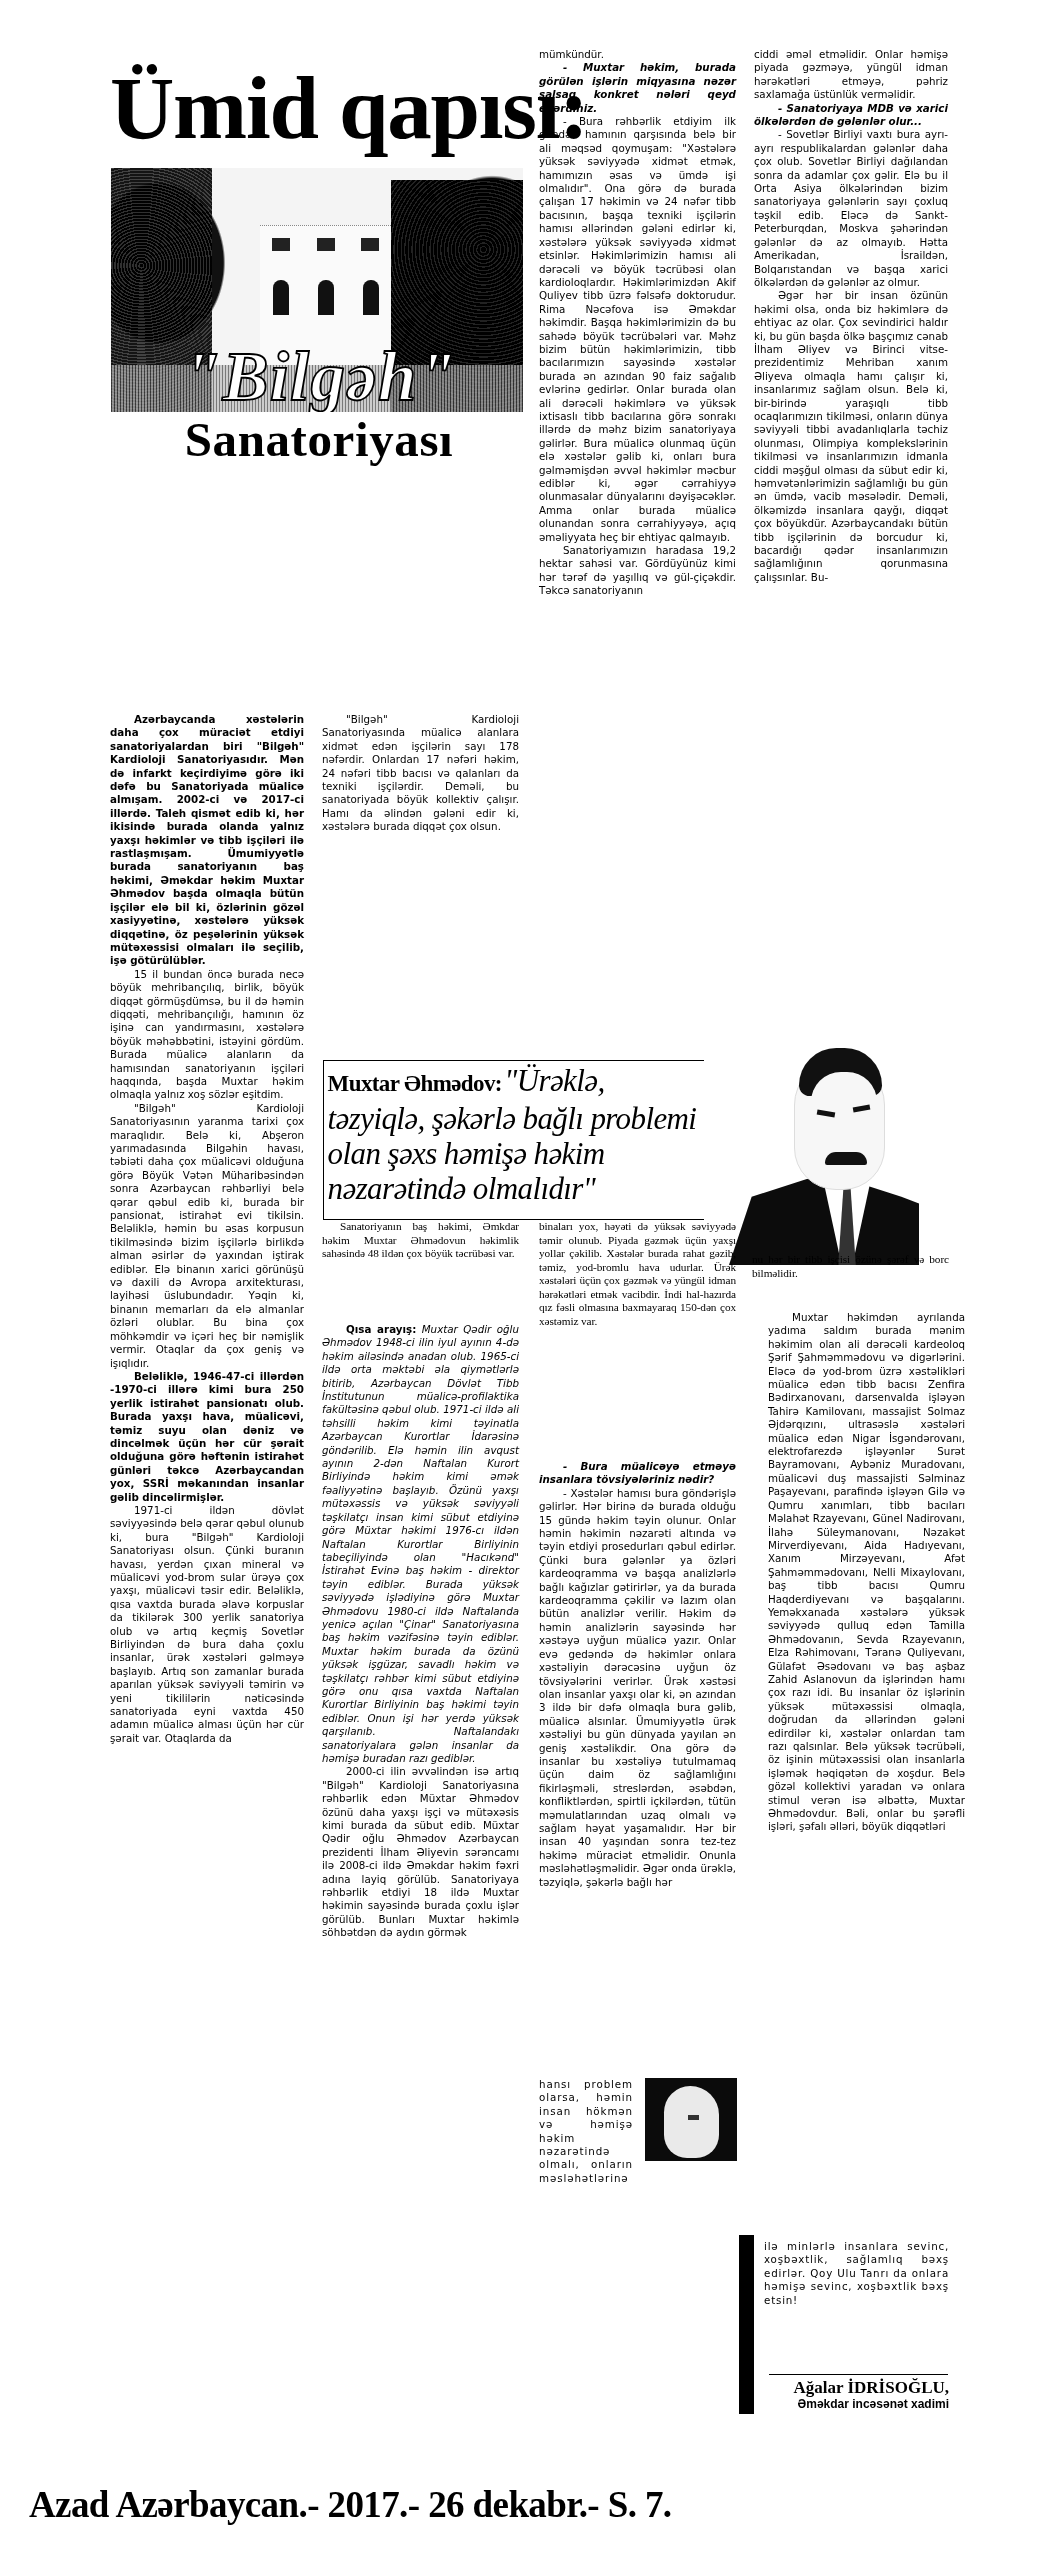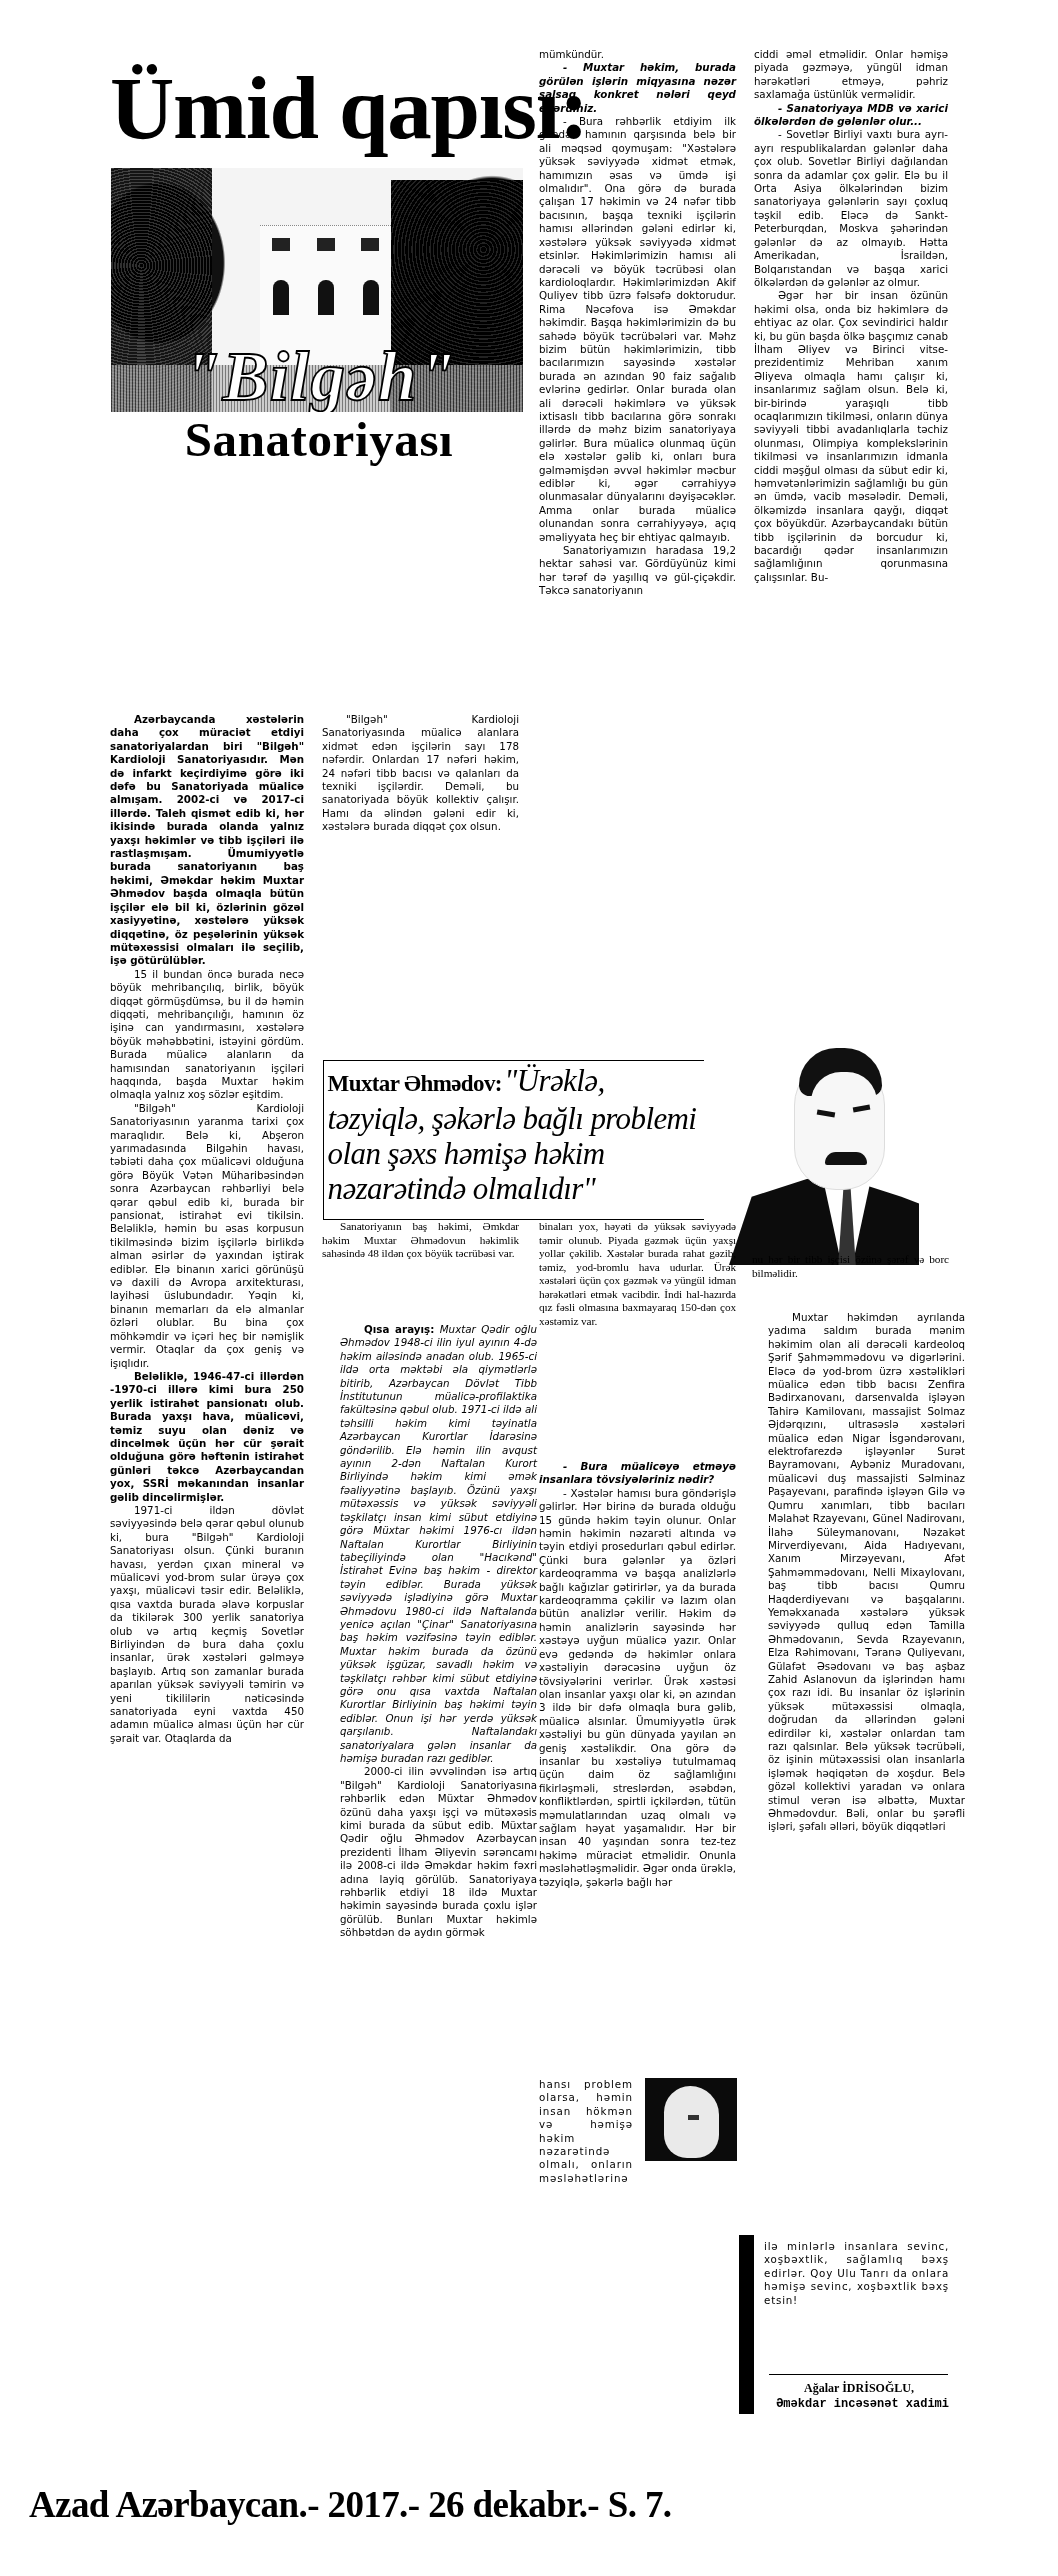"Qısa arayış: Muxtar Qədir oğlu" #col2c { left: 340px -> 322px }
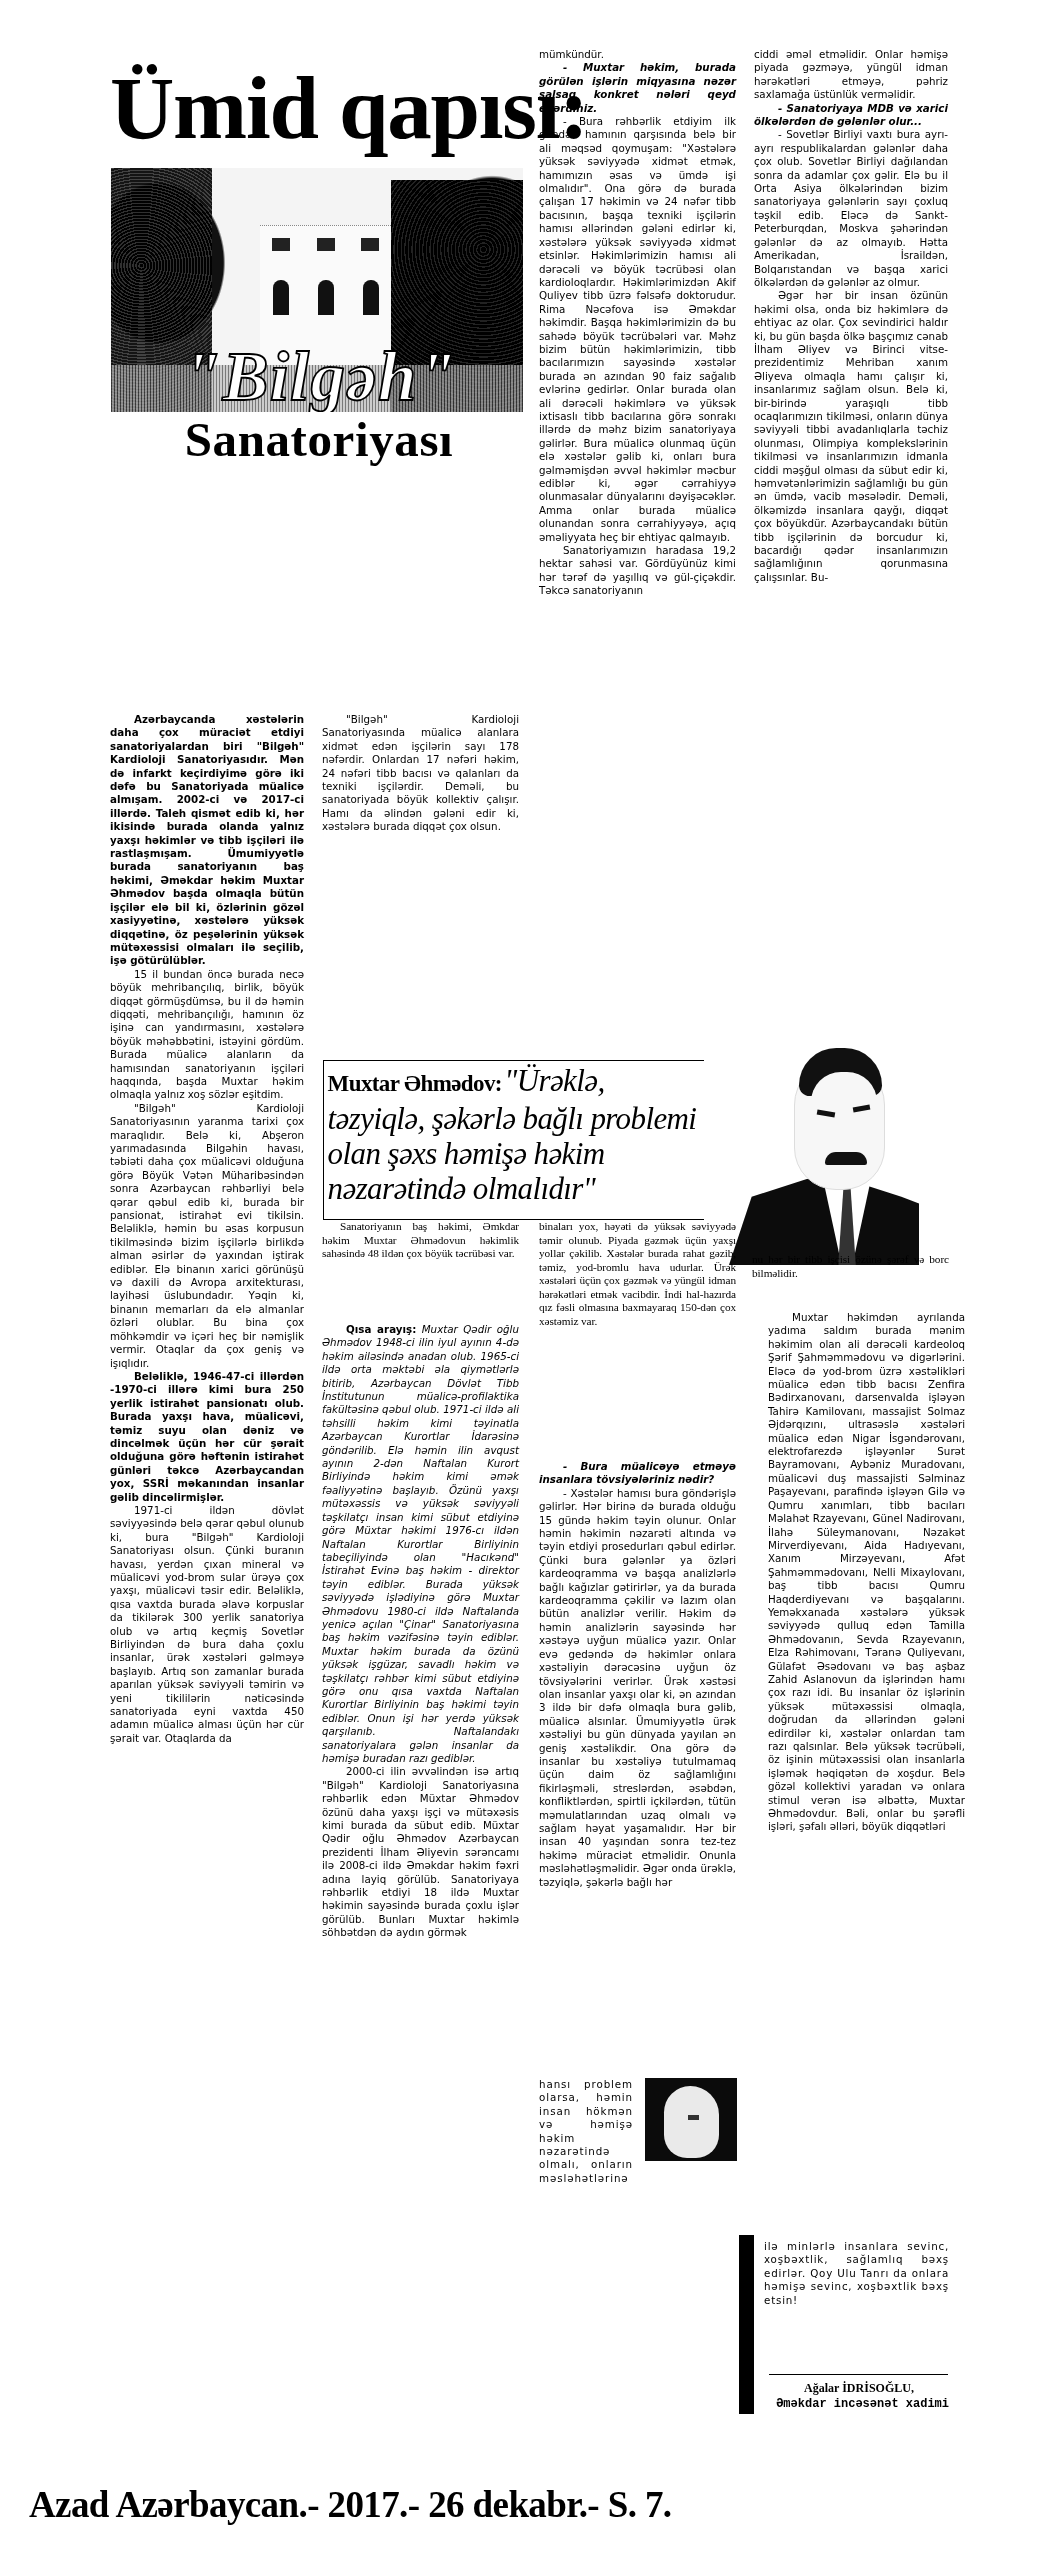"Ağalar İDRİSOĞLU," #sig-name { font-size: 12px -> 17px; text-align: center -> right }
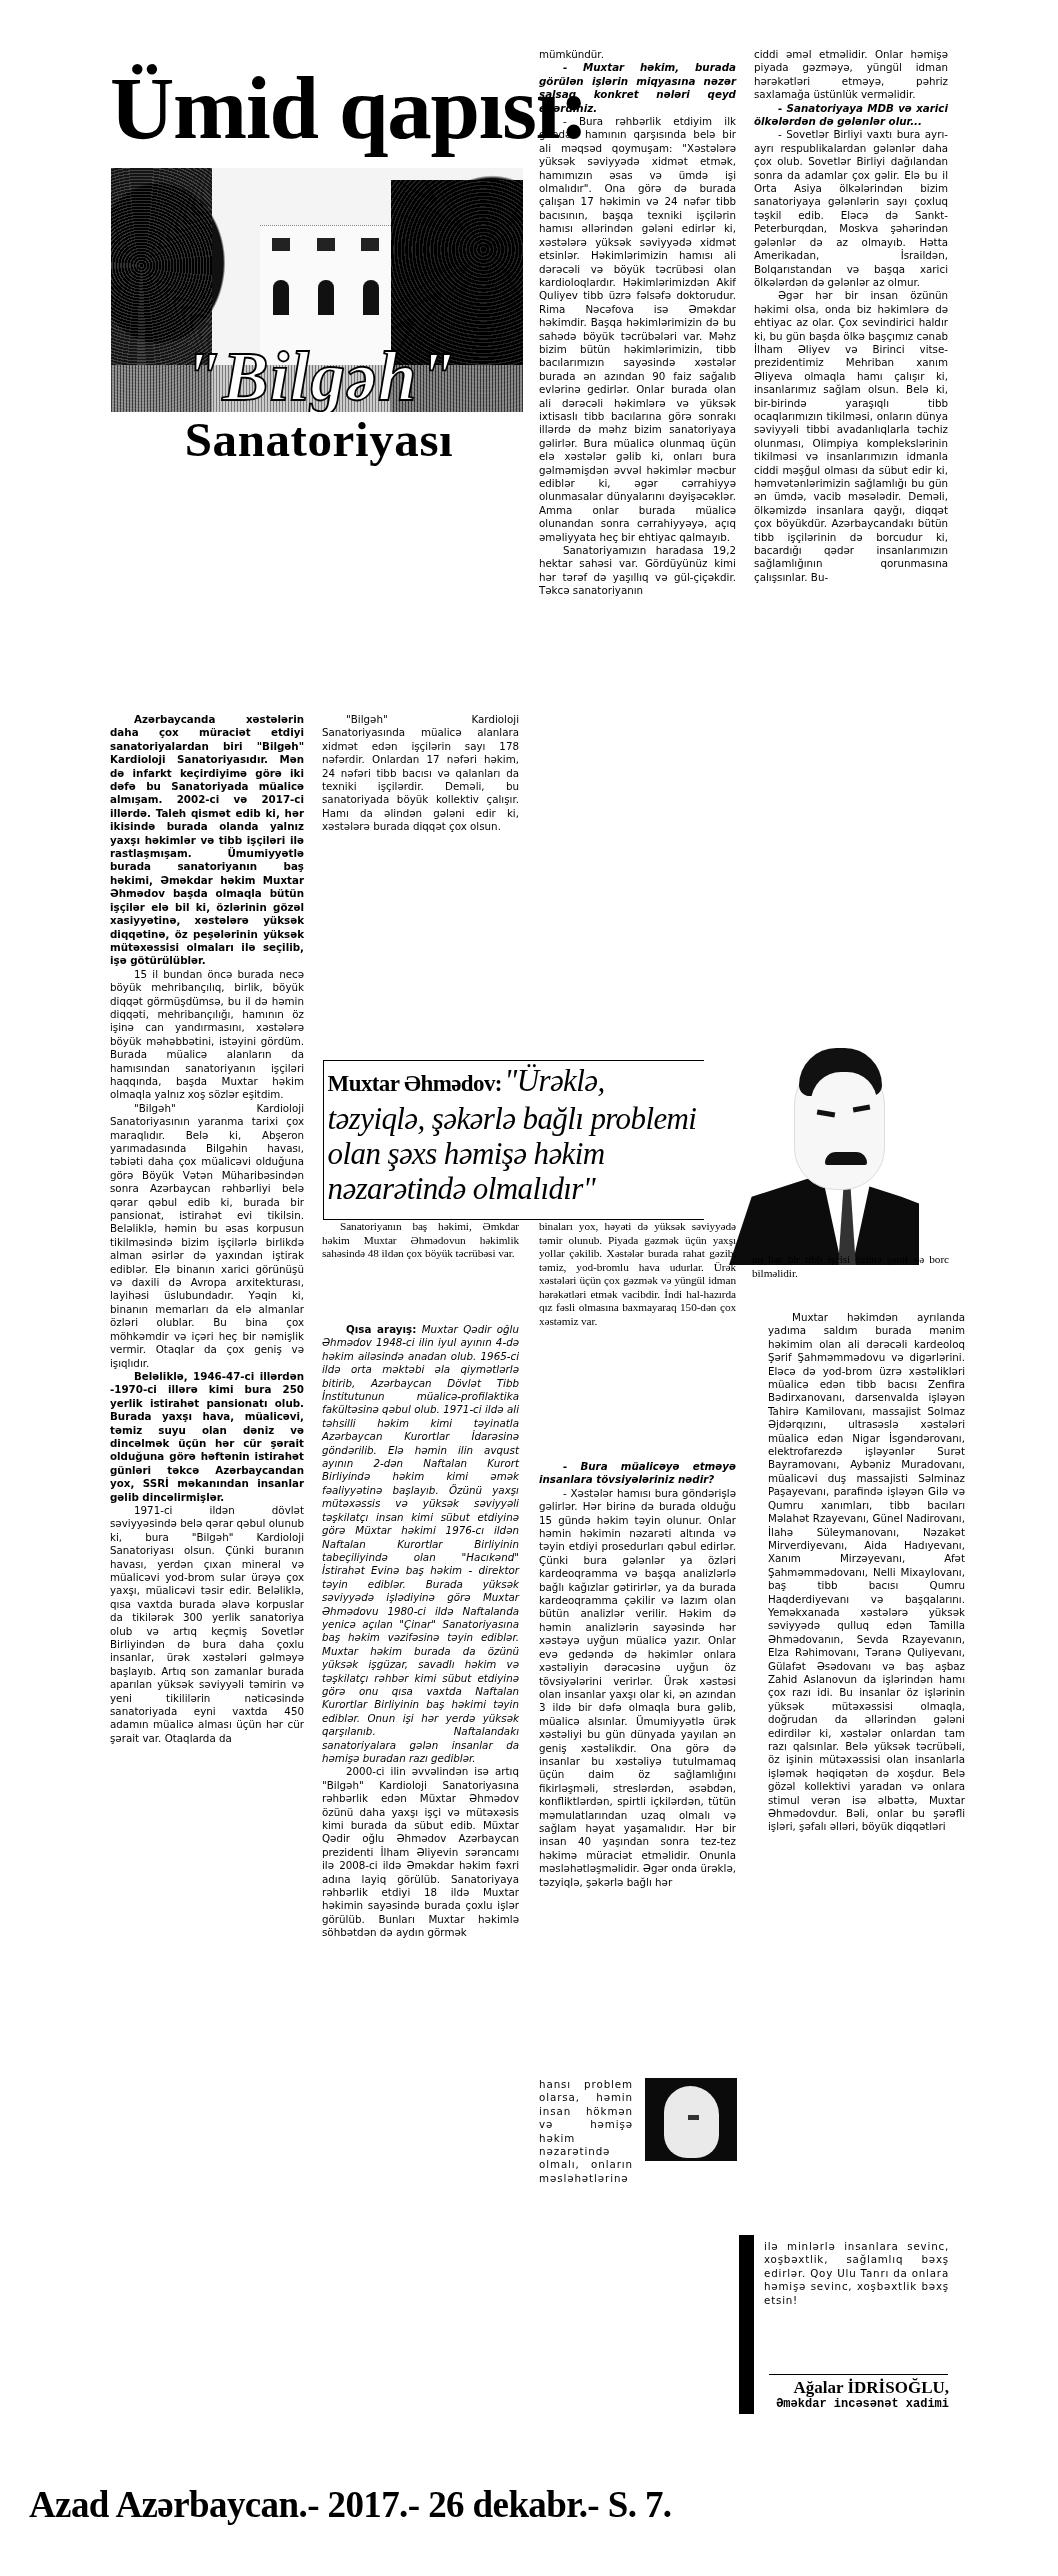"Əməkdar incəsənət xadimi" #sig-title { font-family: Liberation Mono, monospace -> Liberation Sans, sans-serif }
